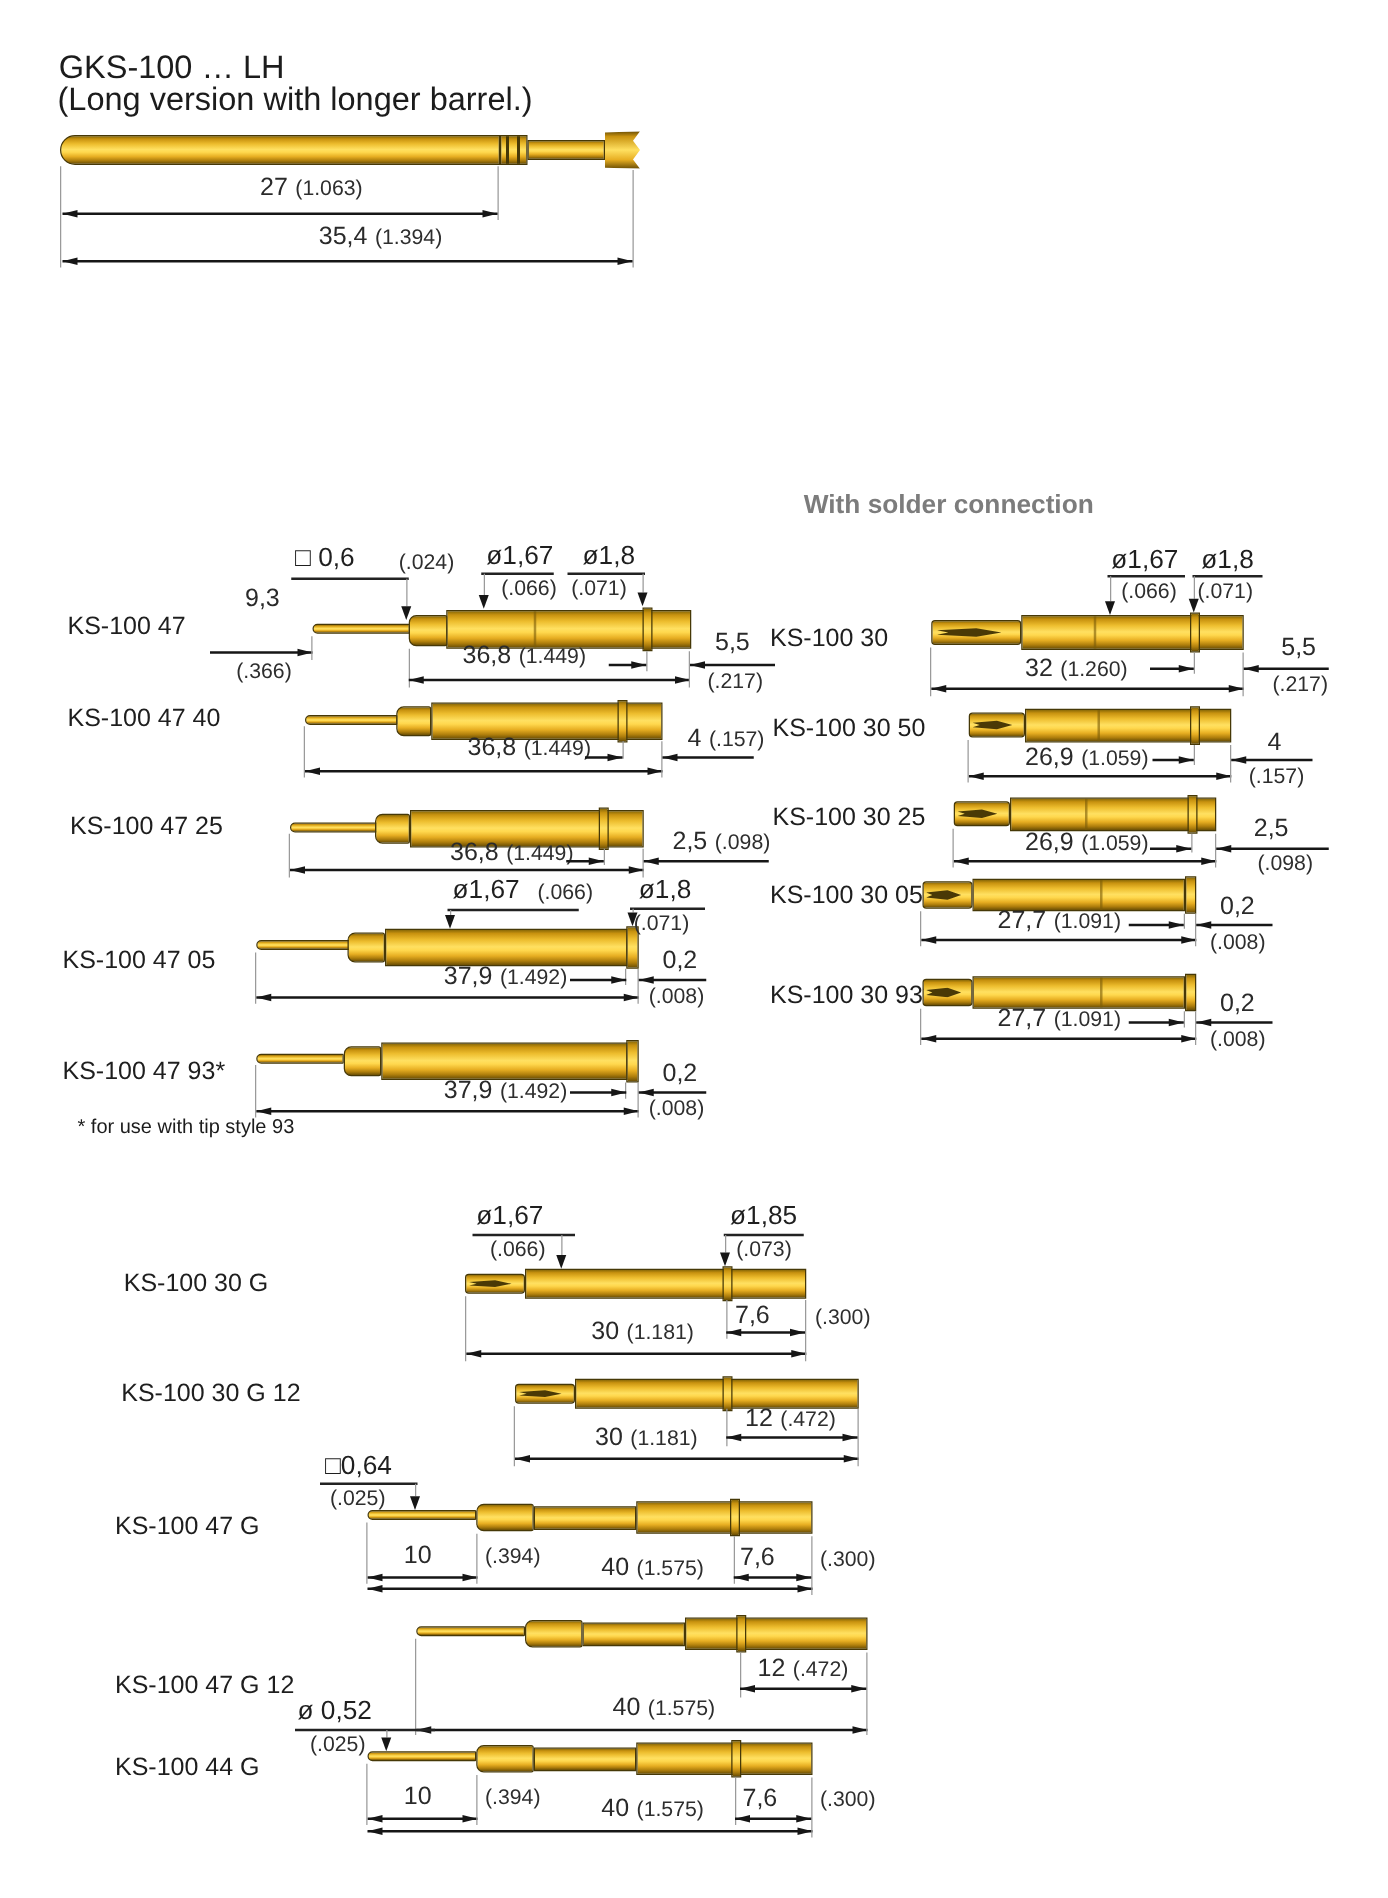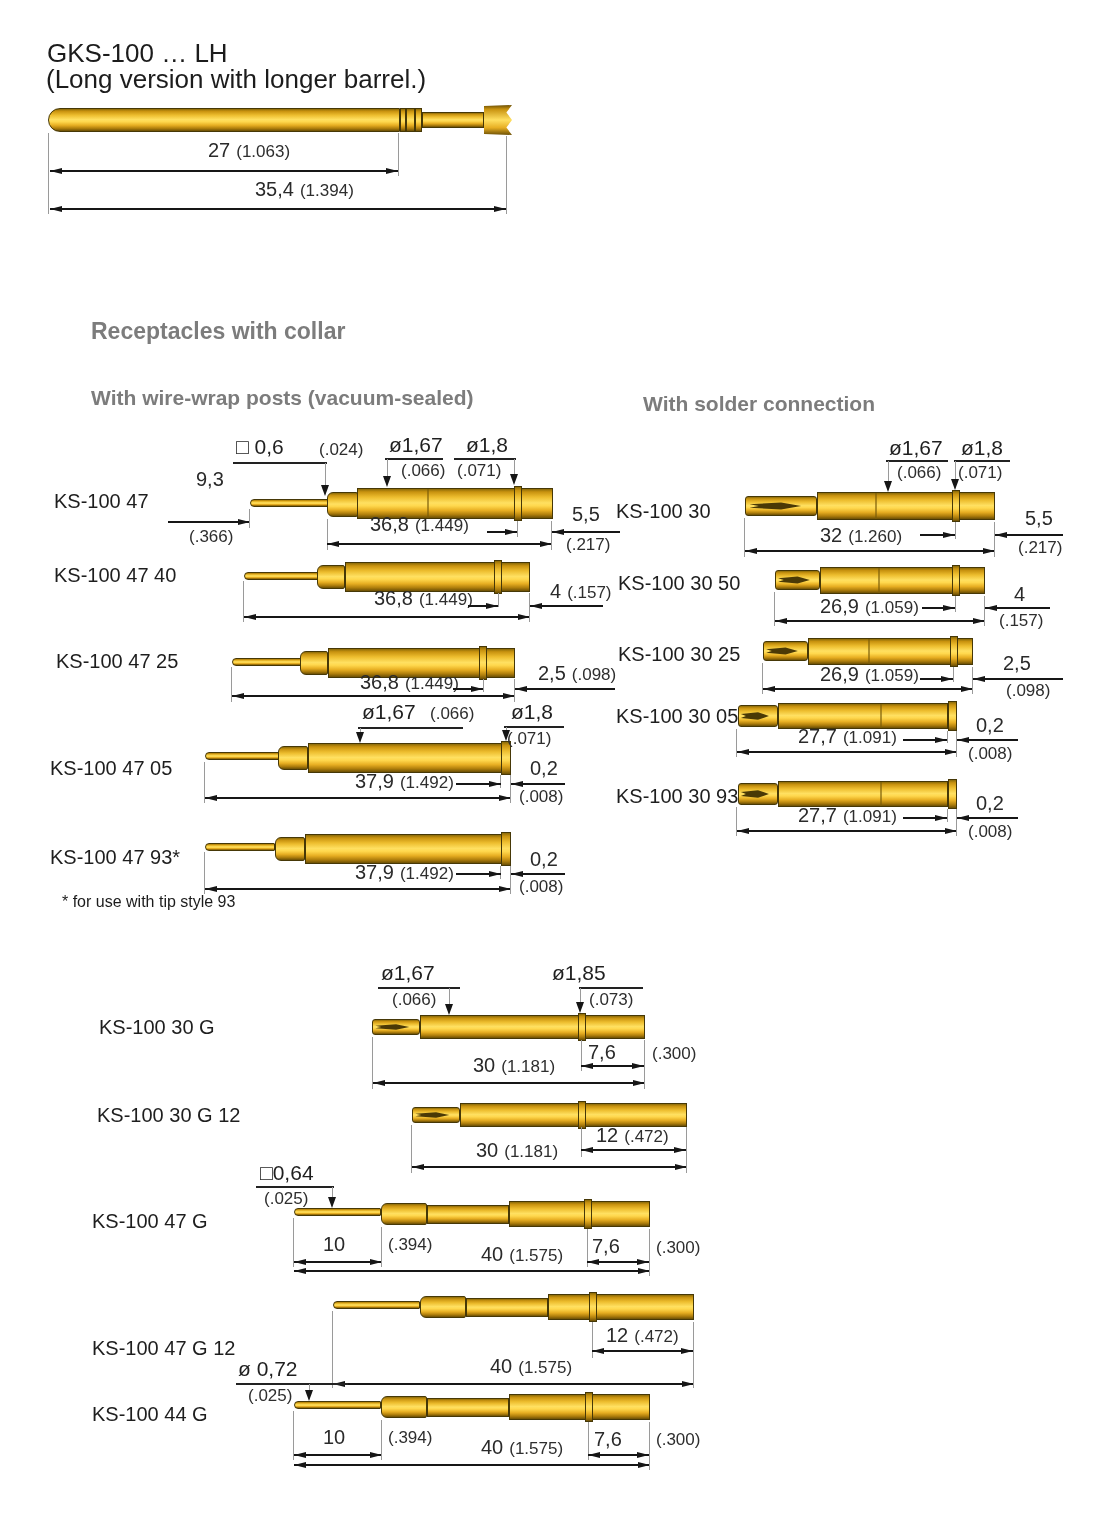"Receptacles with collar" div.h1 { html: <div>Receptacles with collar</div> -> none }
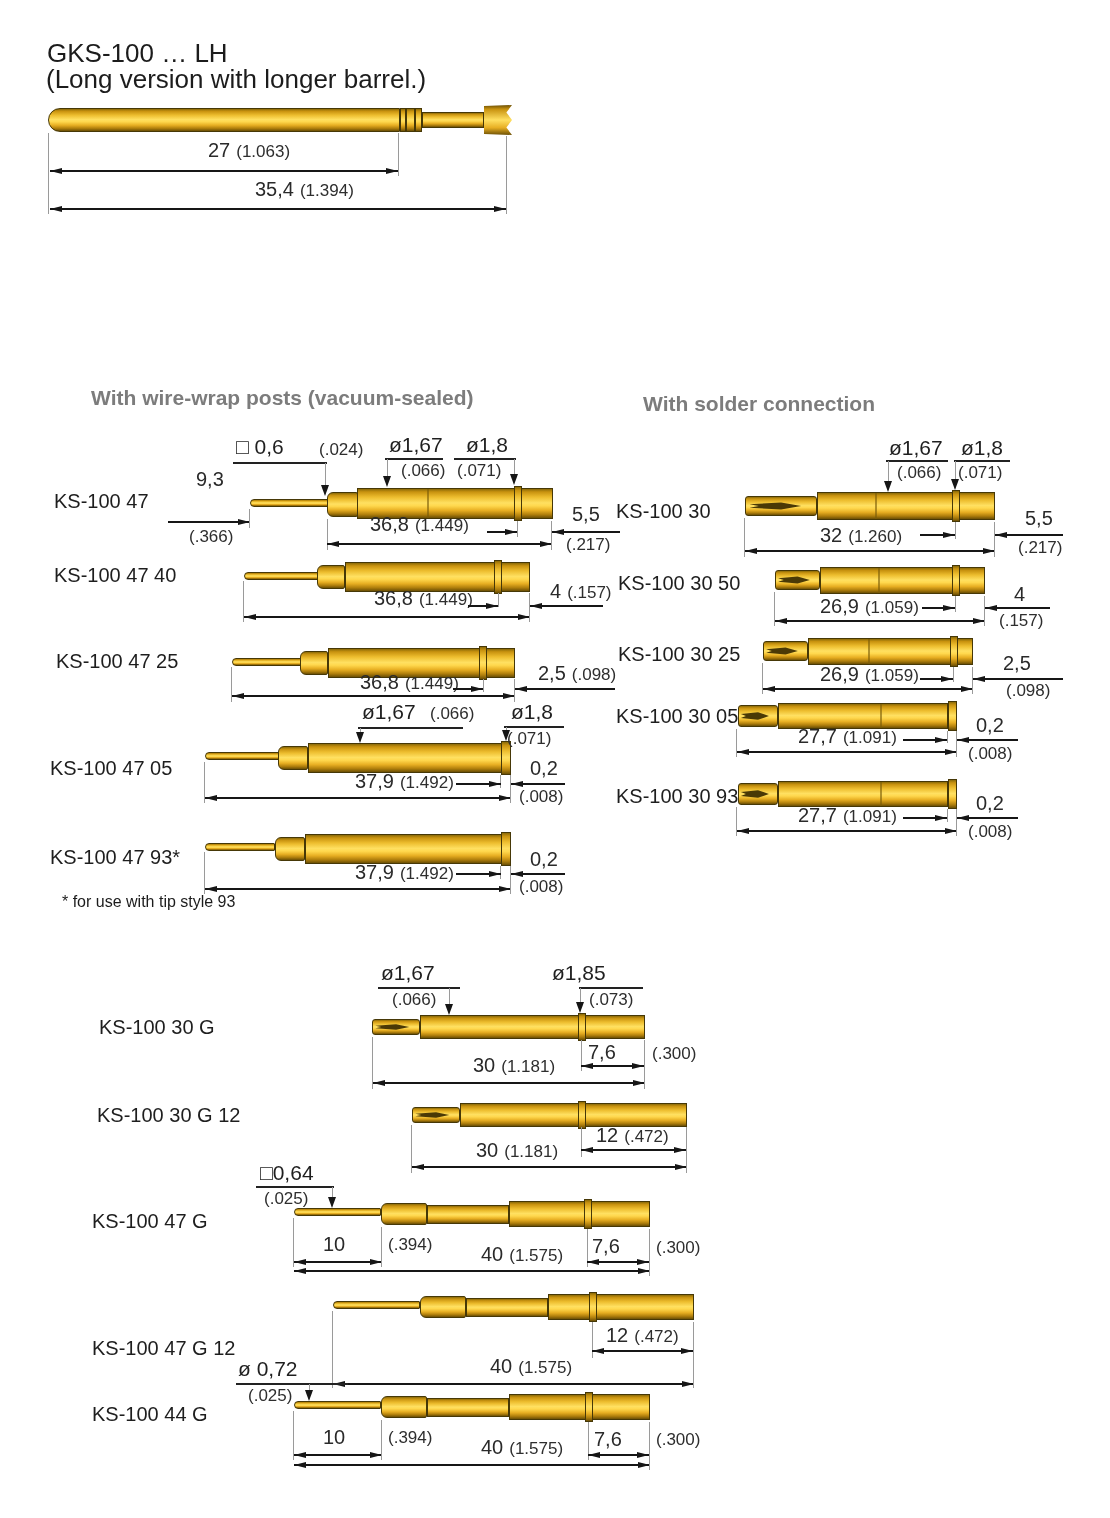"With wire-wrap posts (vacuum-sealed)" div.h2 { html: <div>With wire-wrap posts (vacuum-sealed)</div> -> none }
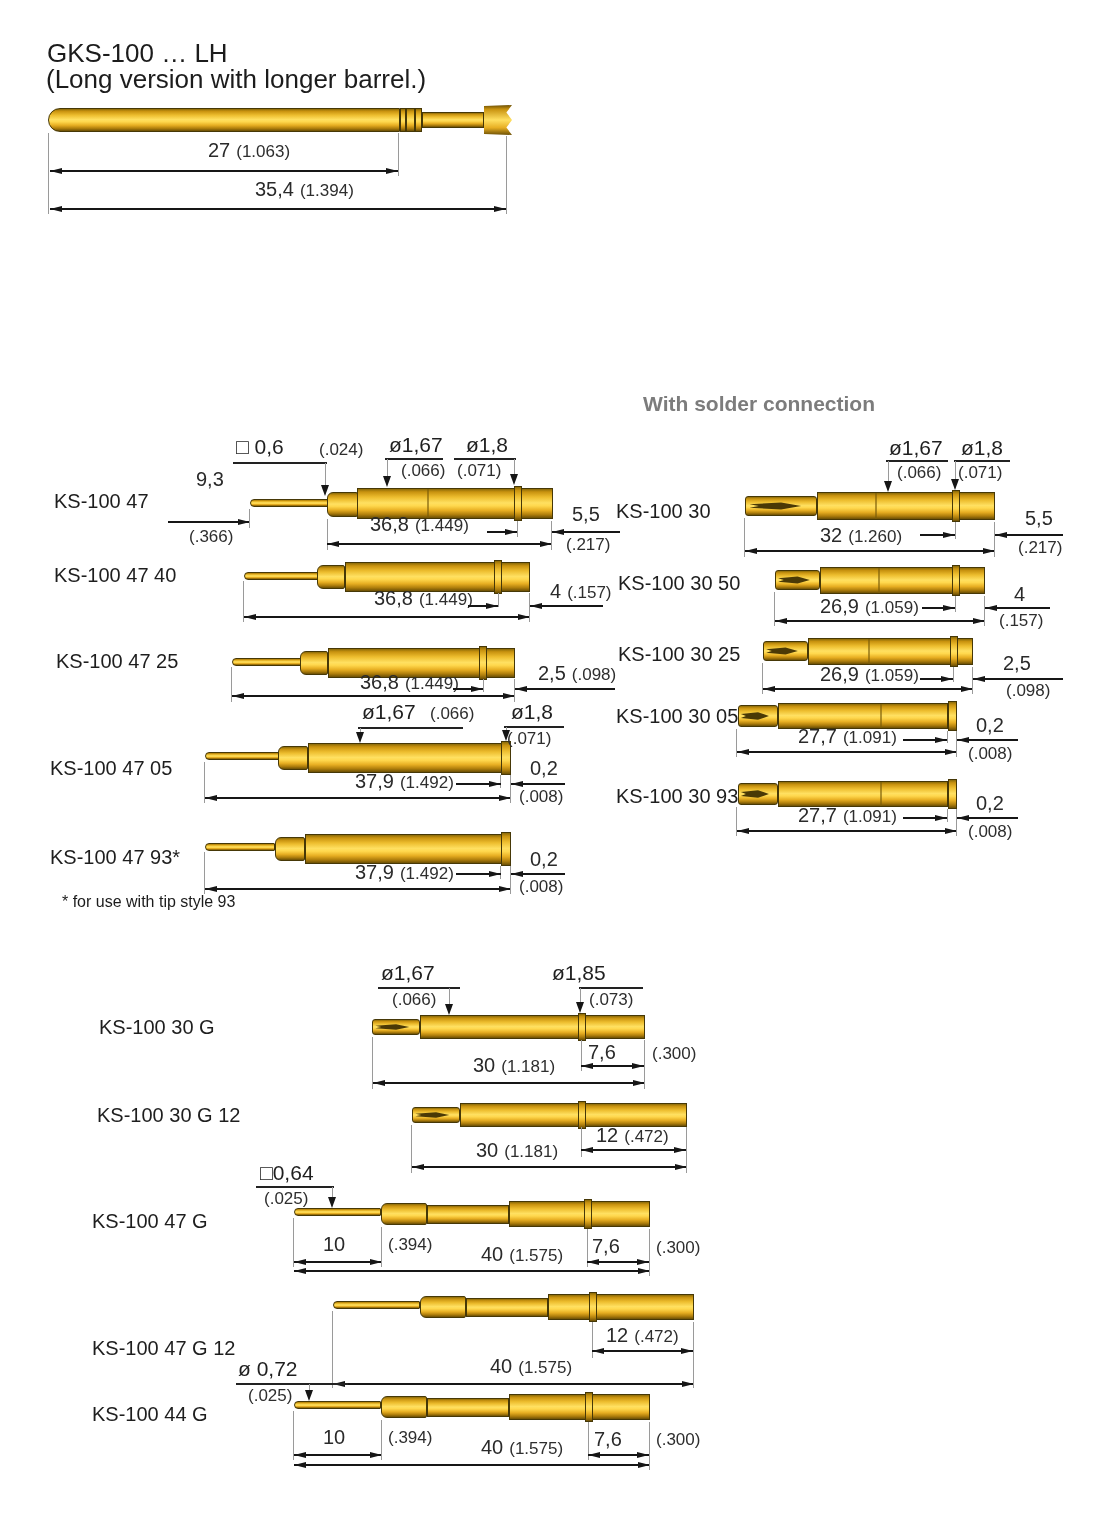"ø1,85" div.co { left: 552px -> 584px }
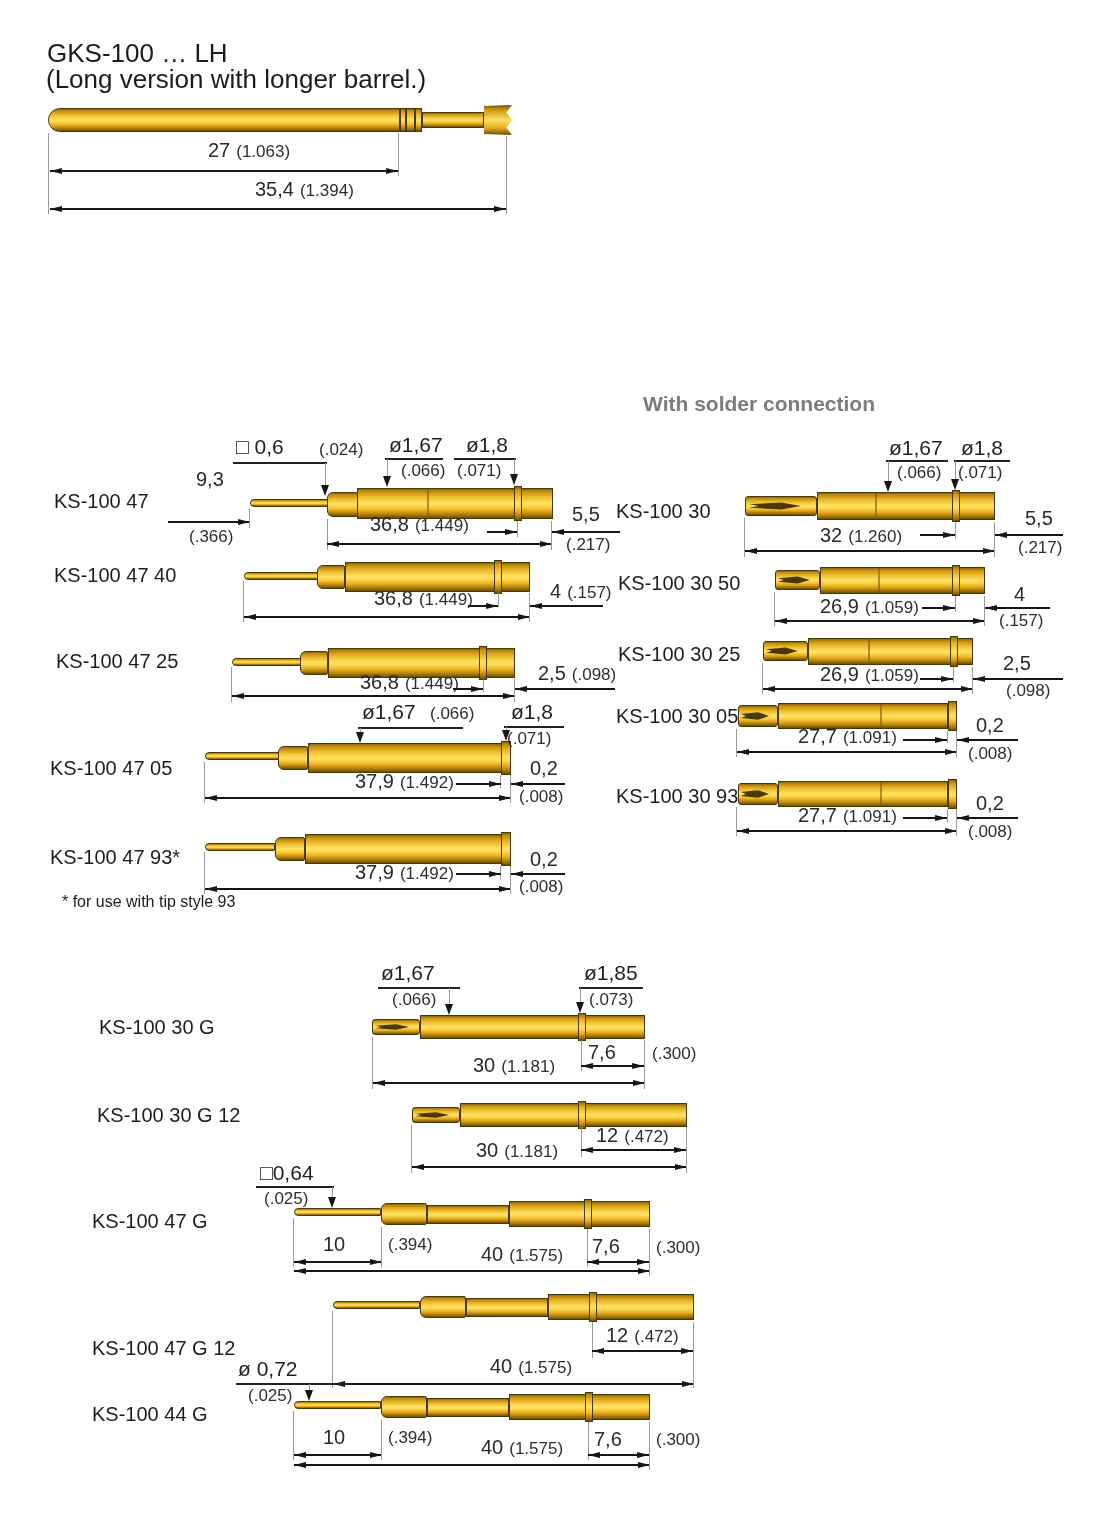"ø 0,72" div.co { text: 0,72 -> 0,52 }
